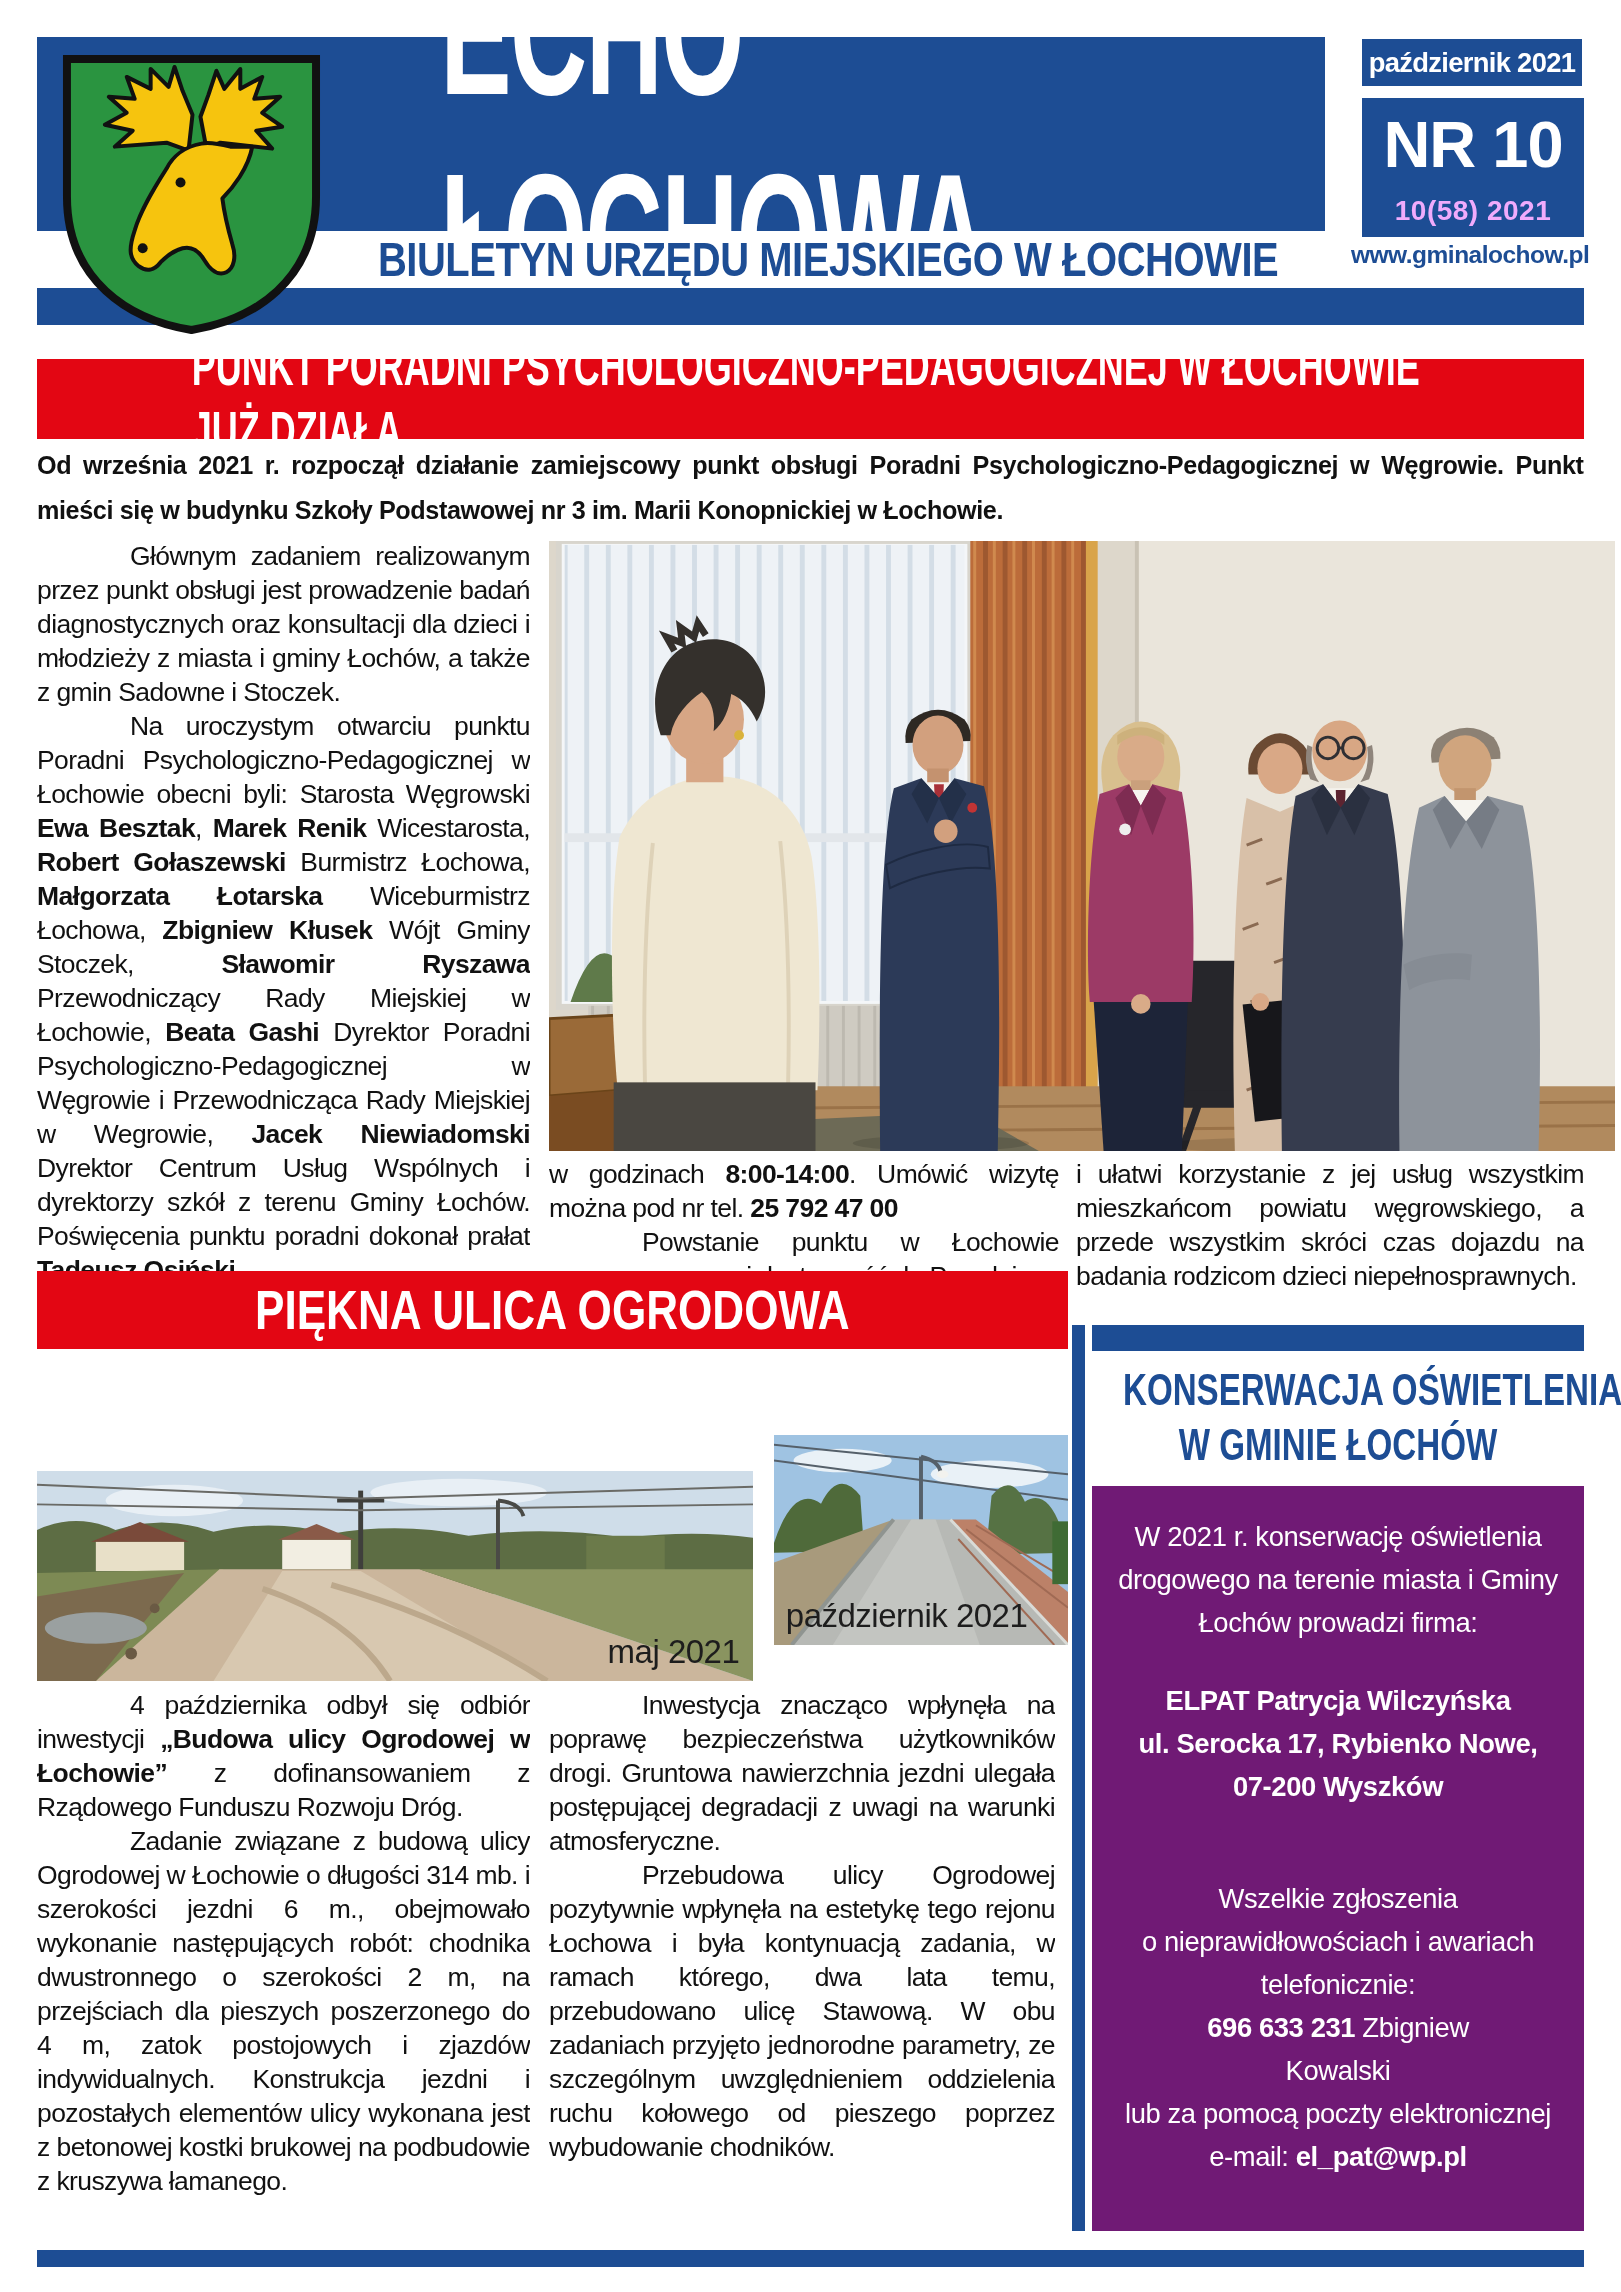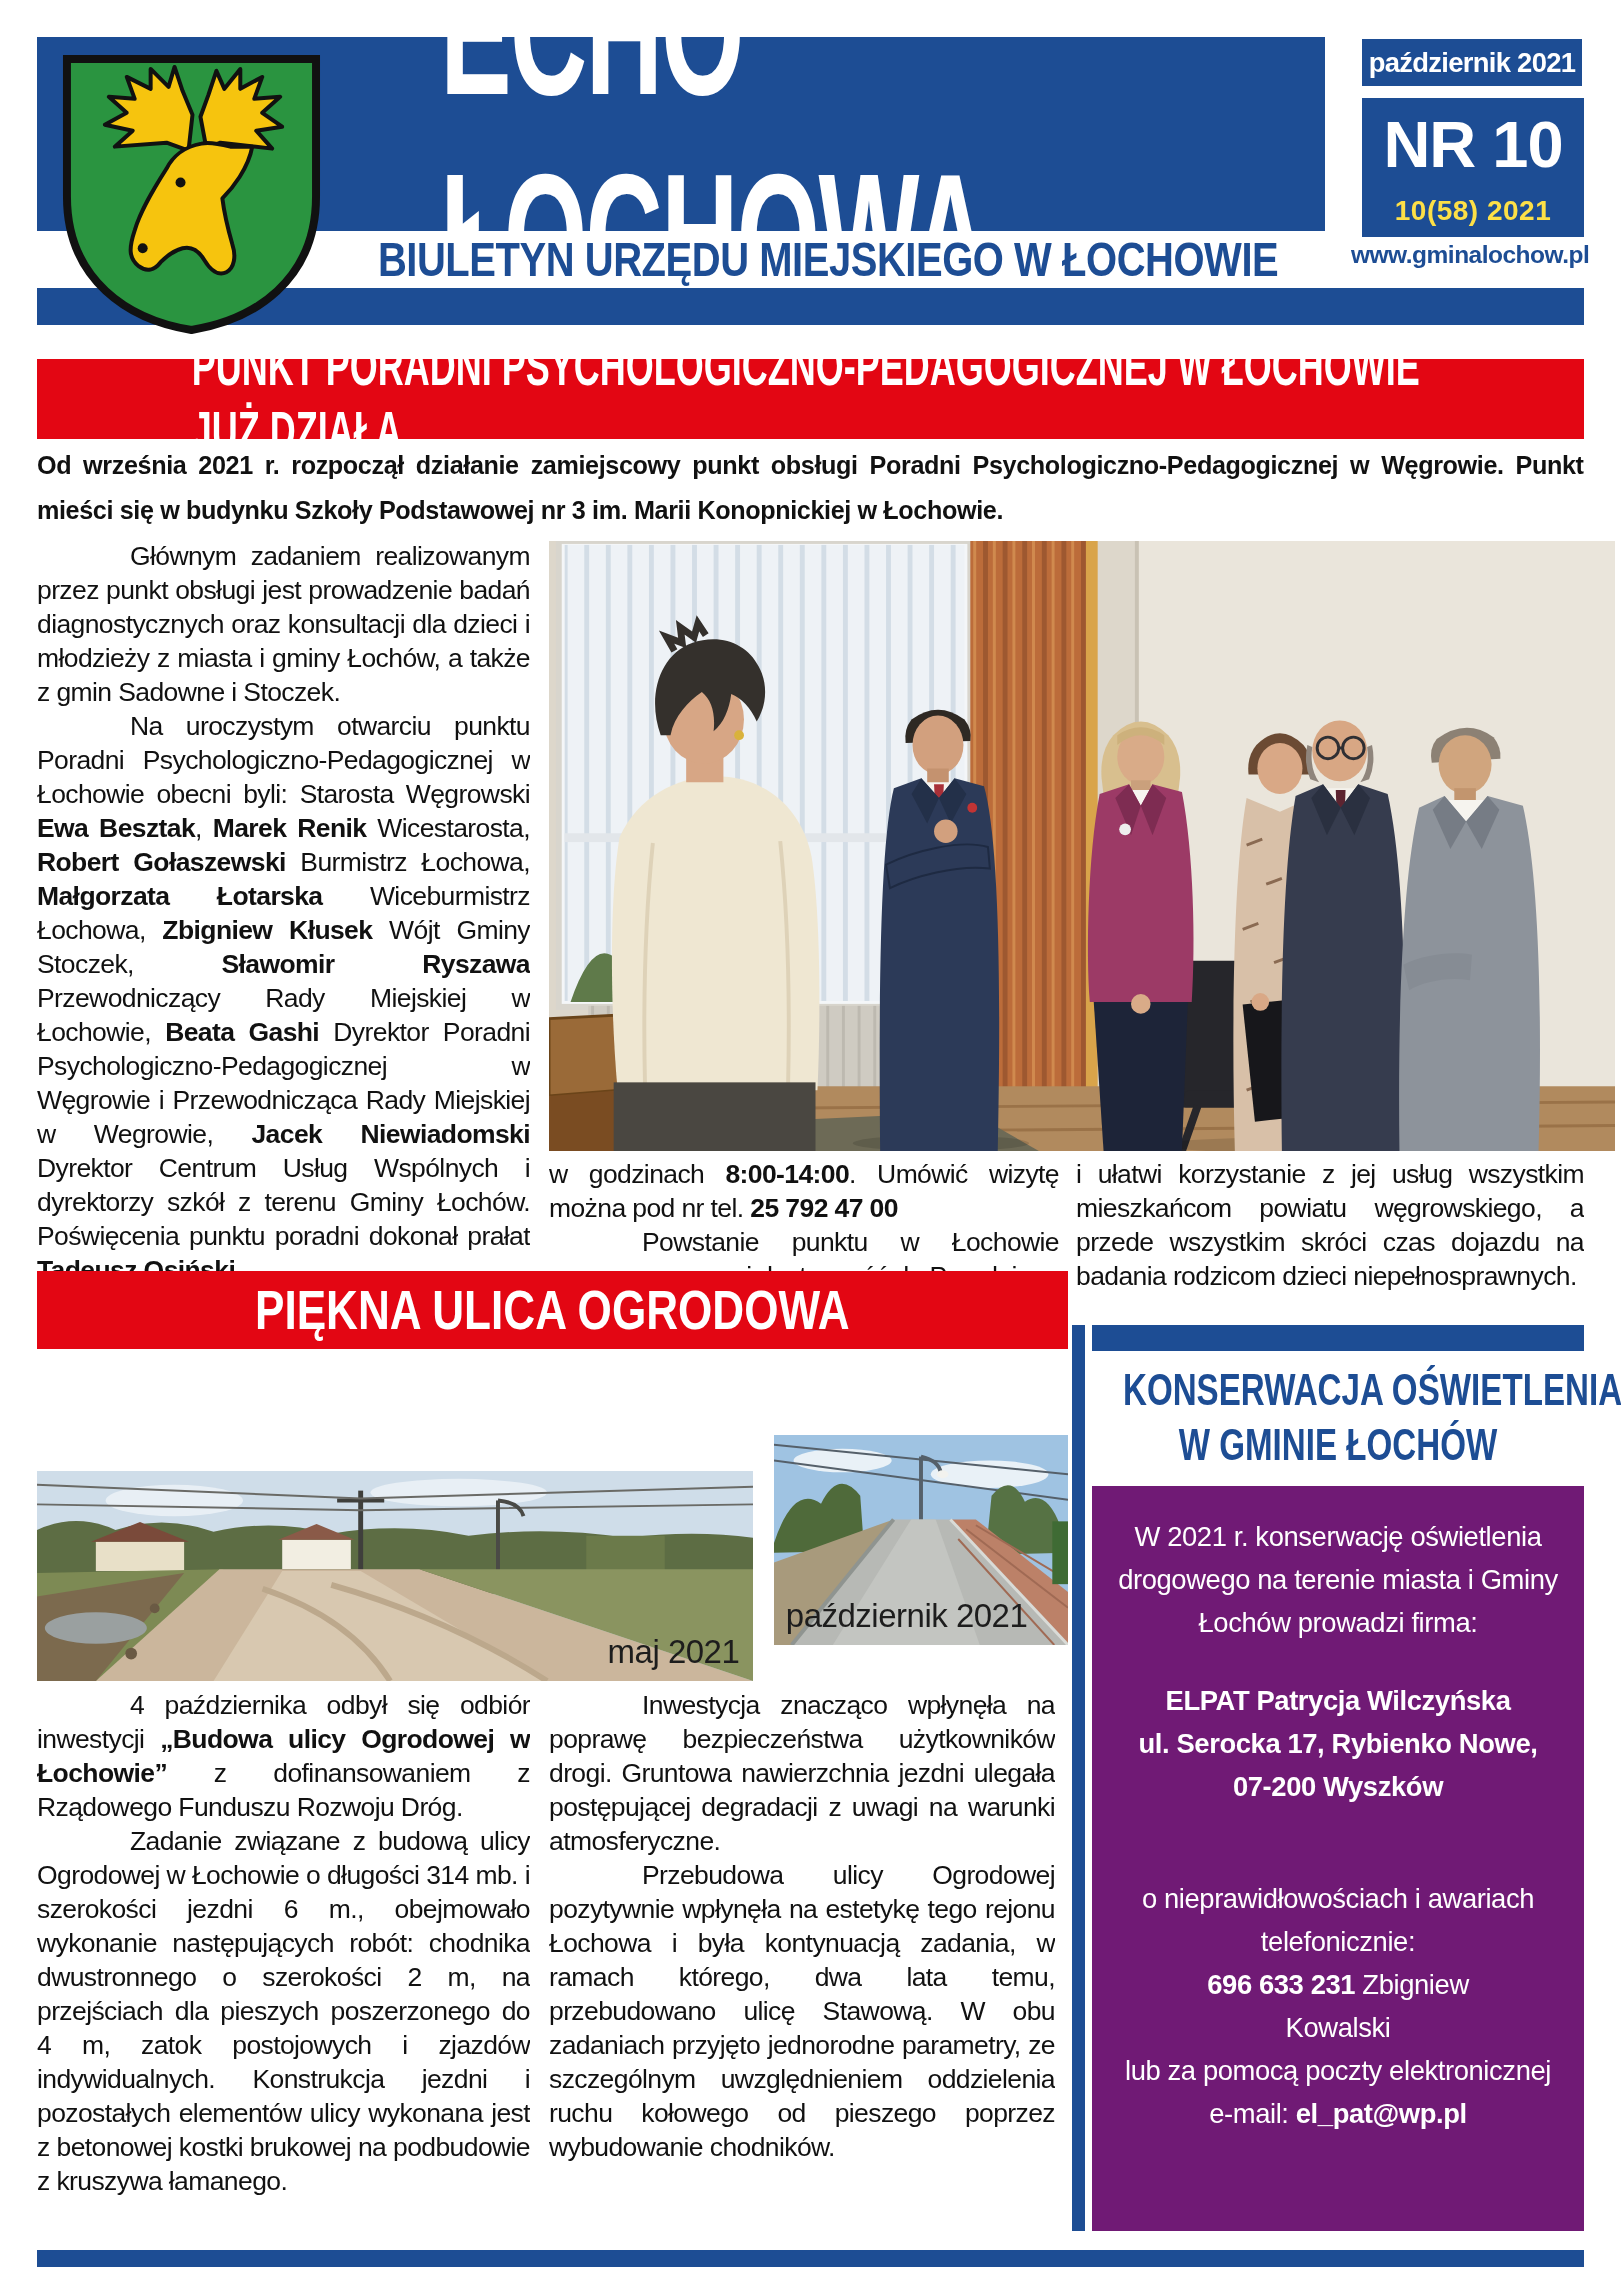"10(58) 2021" .nr-code { color: #fde047 -> #f0abfc }
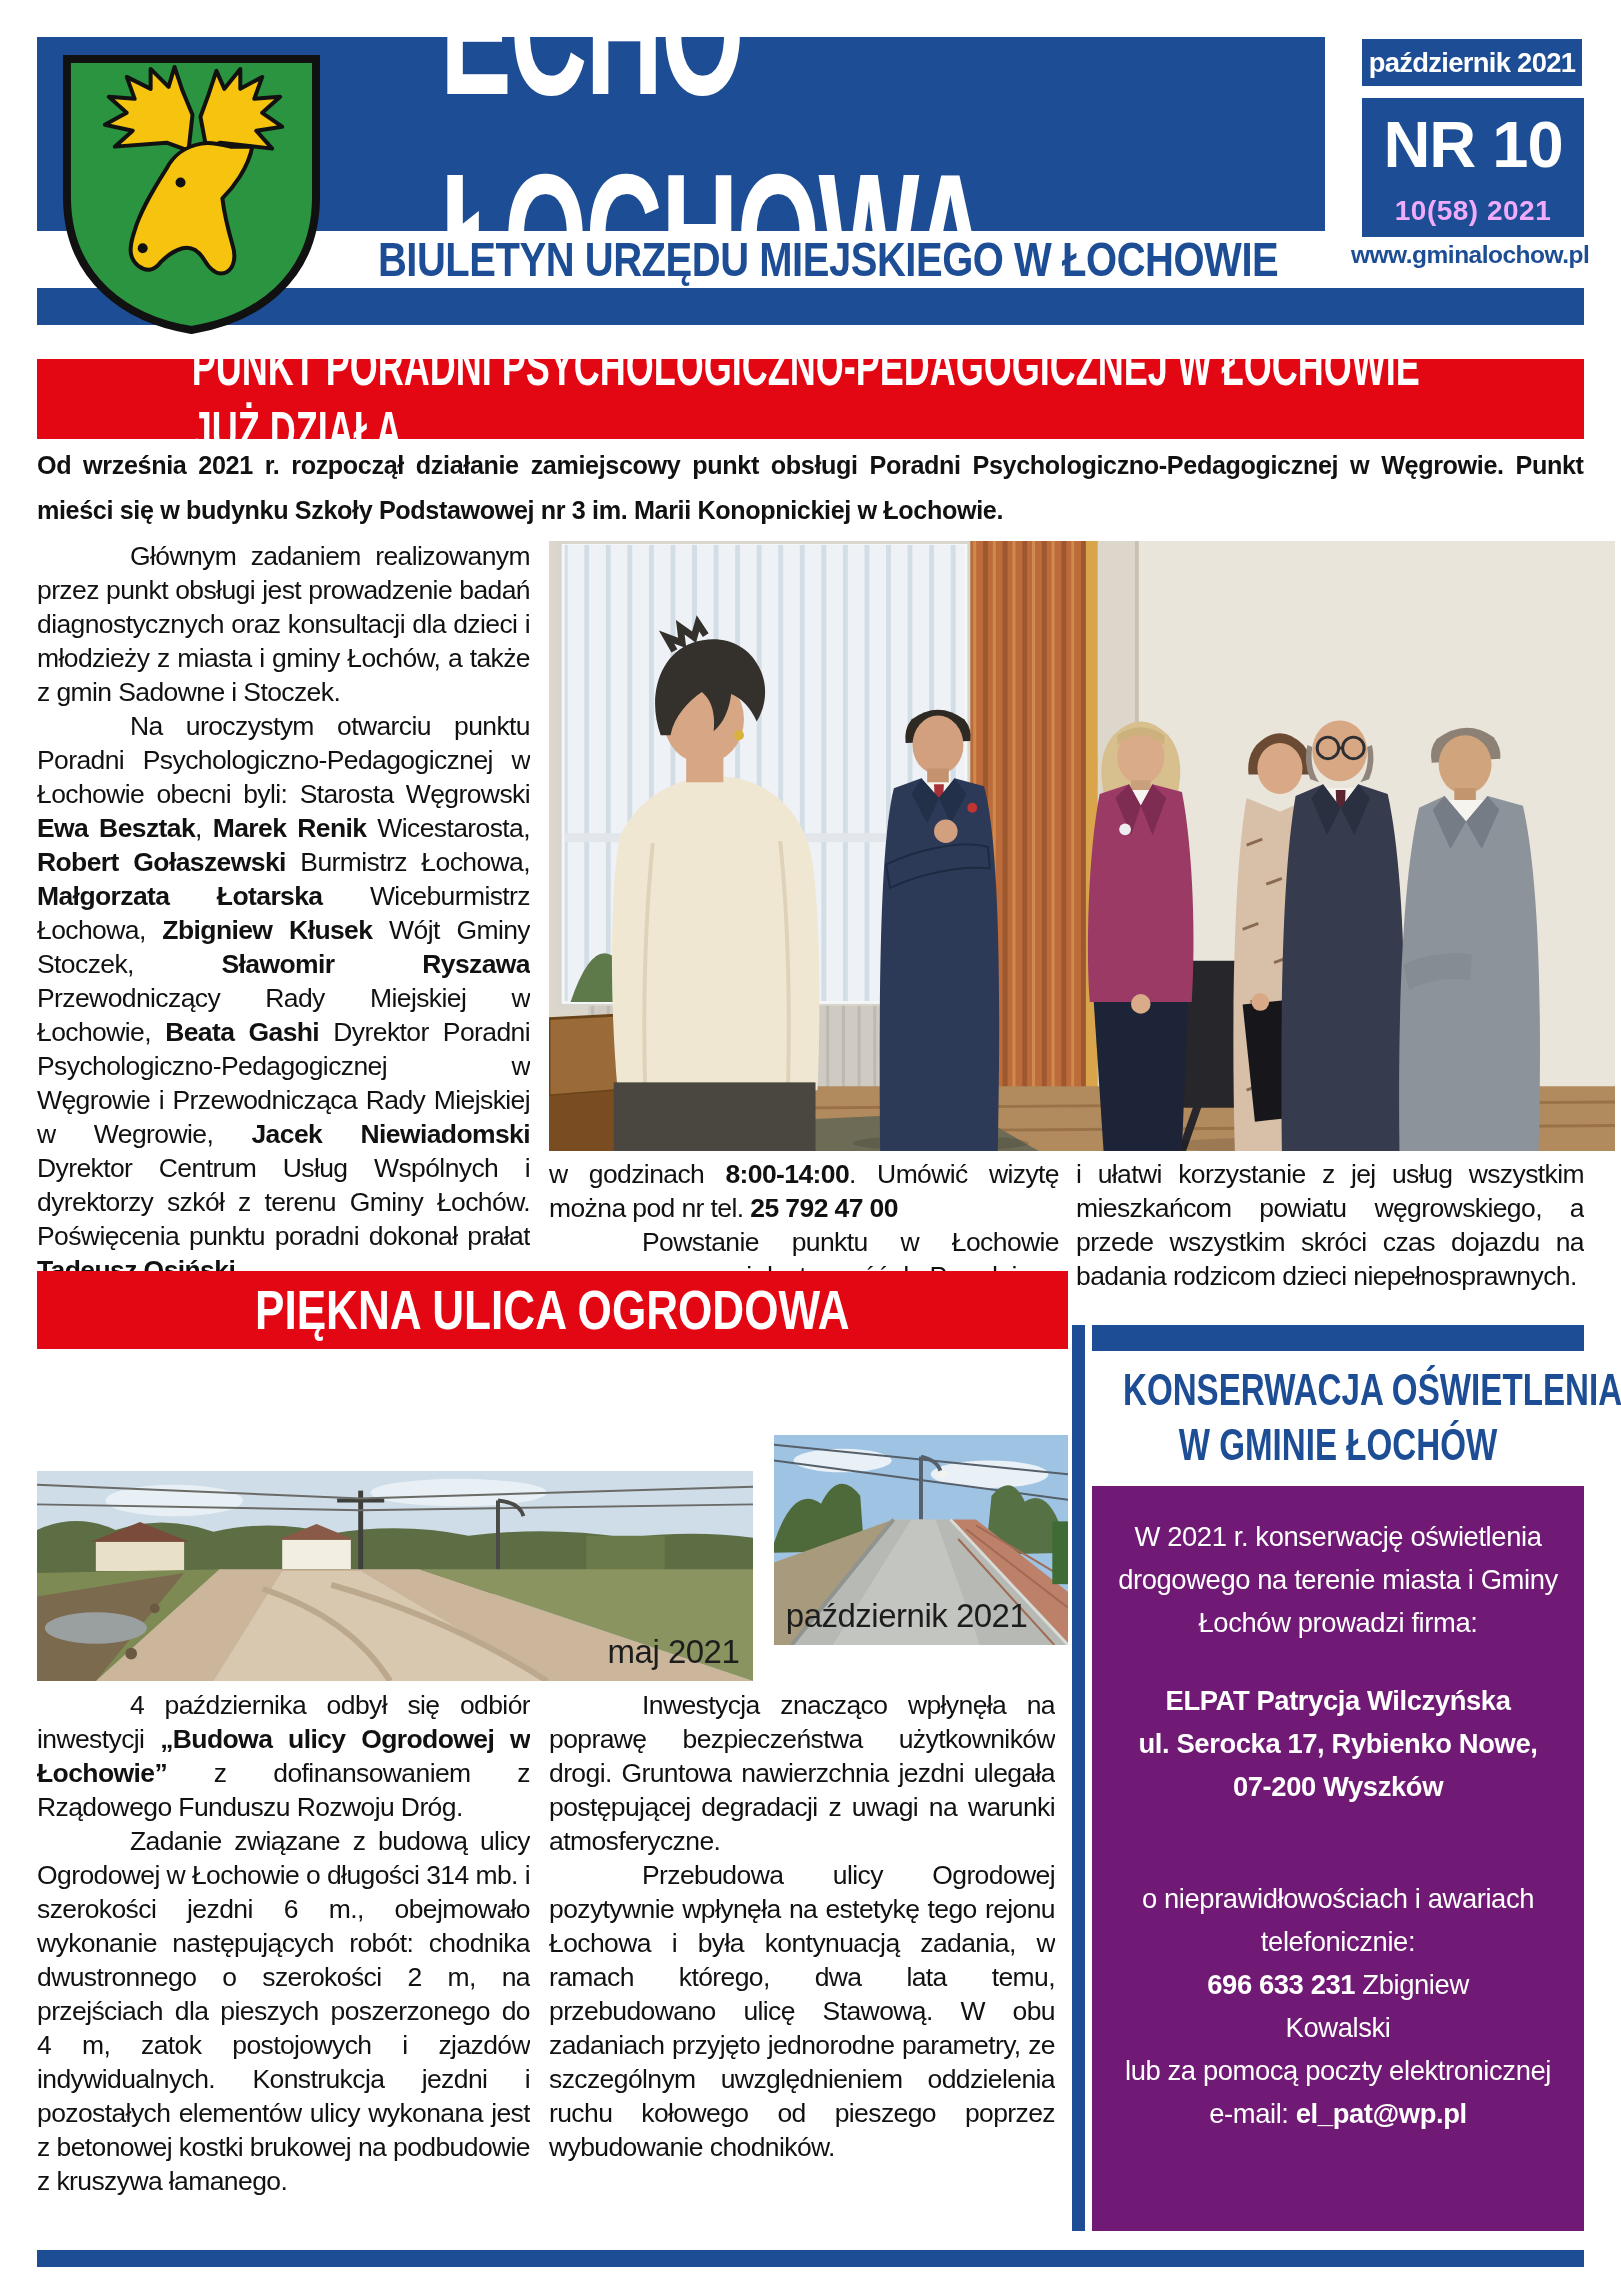"Wszelkie zgłoszenia" div { html: none -> <div>Wszelkie zgłoszenia</div> }
